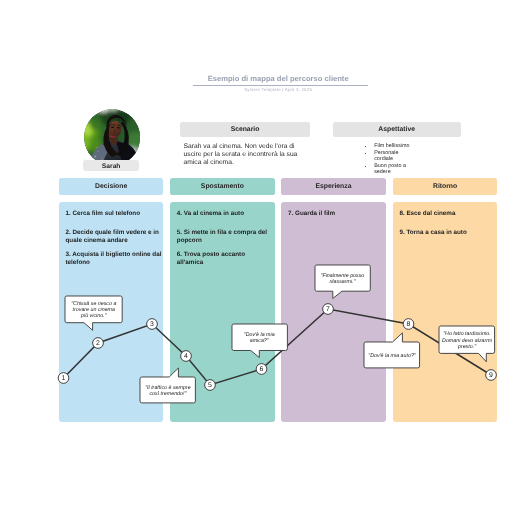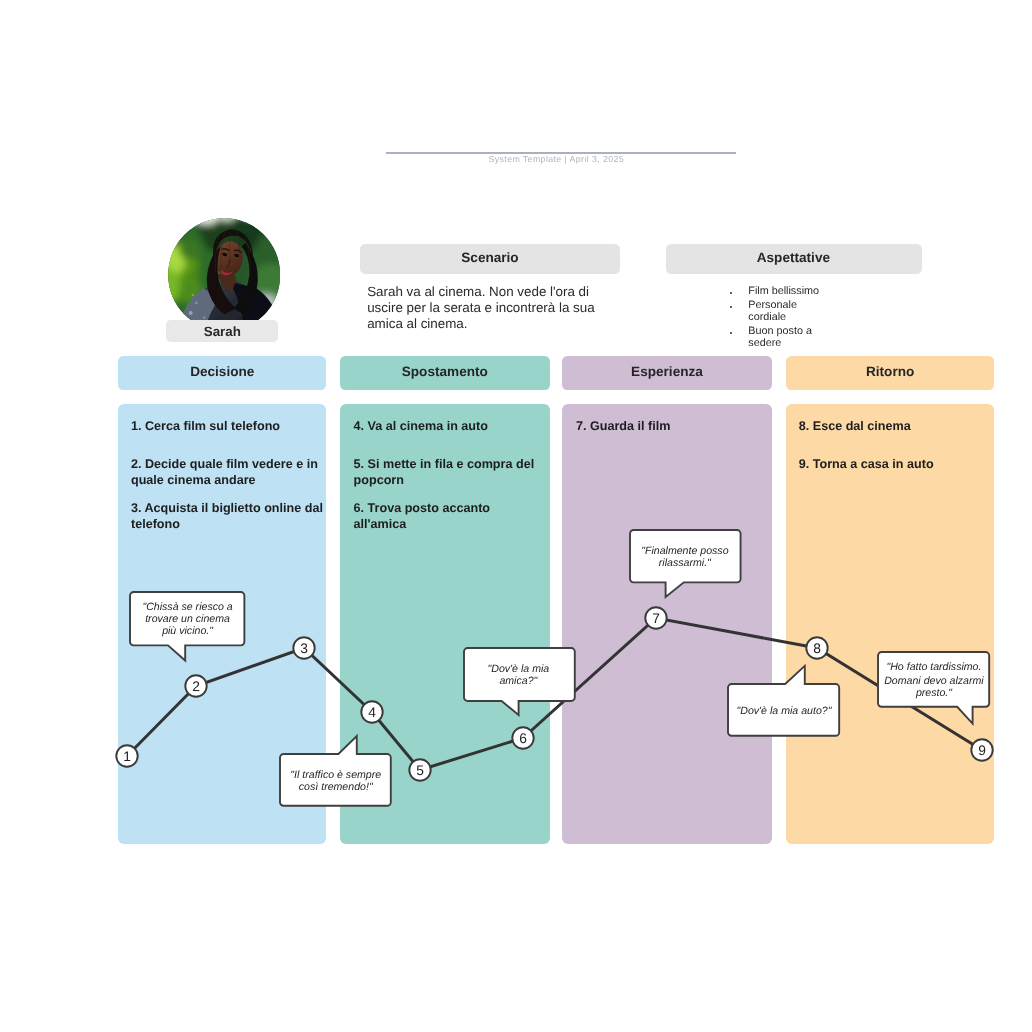"Esempio di mappa del percorso" div { html: none -> <div>Esempio di mappa del percorso cliente</div> }
